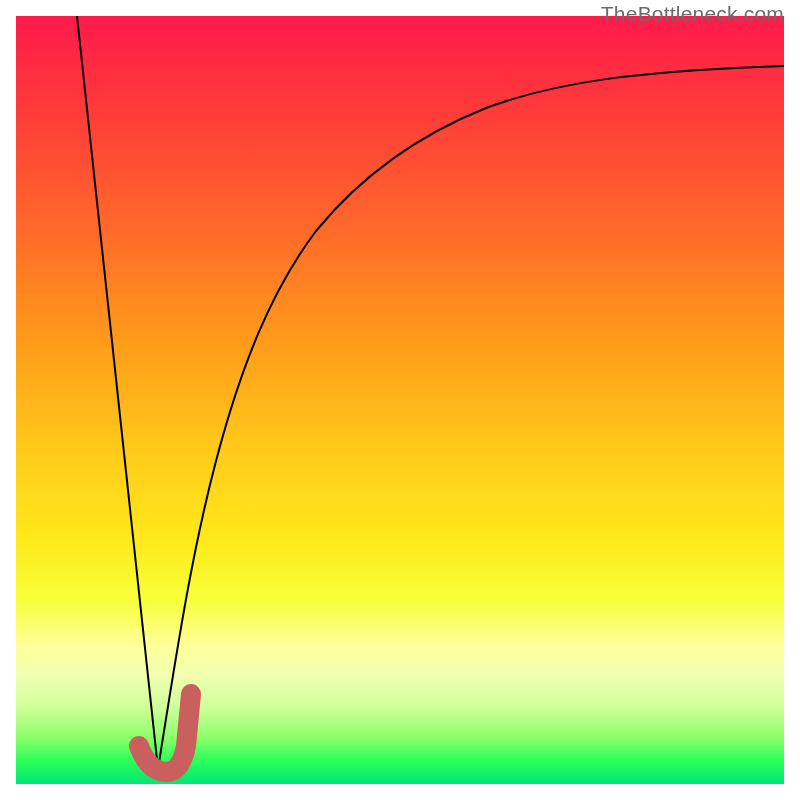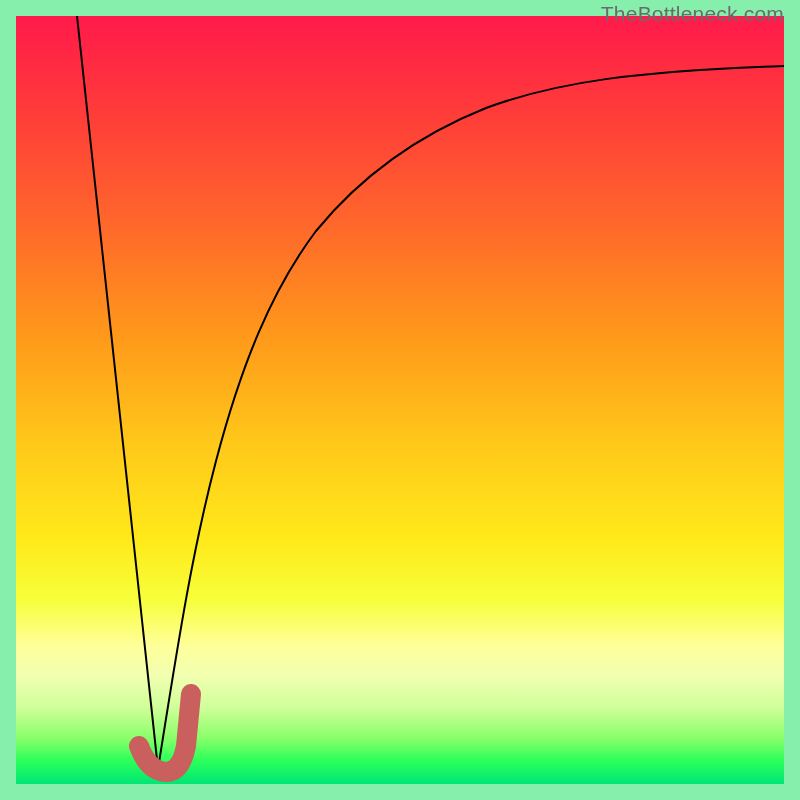"TheBottleneck.com" .chart-wrap { background: #86efac -> #ffffff }
